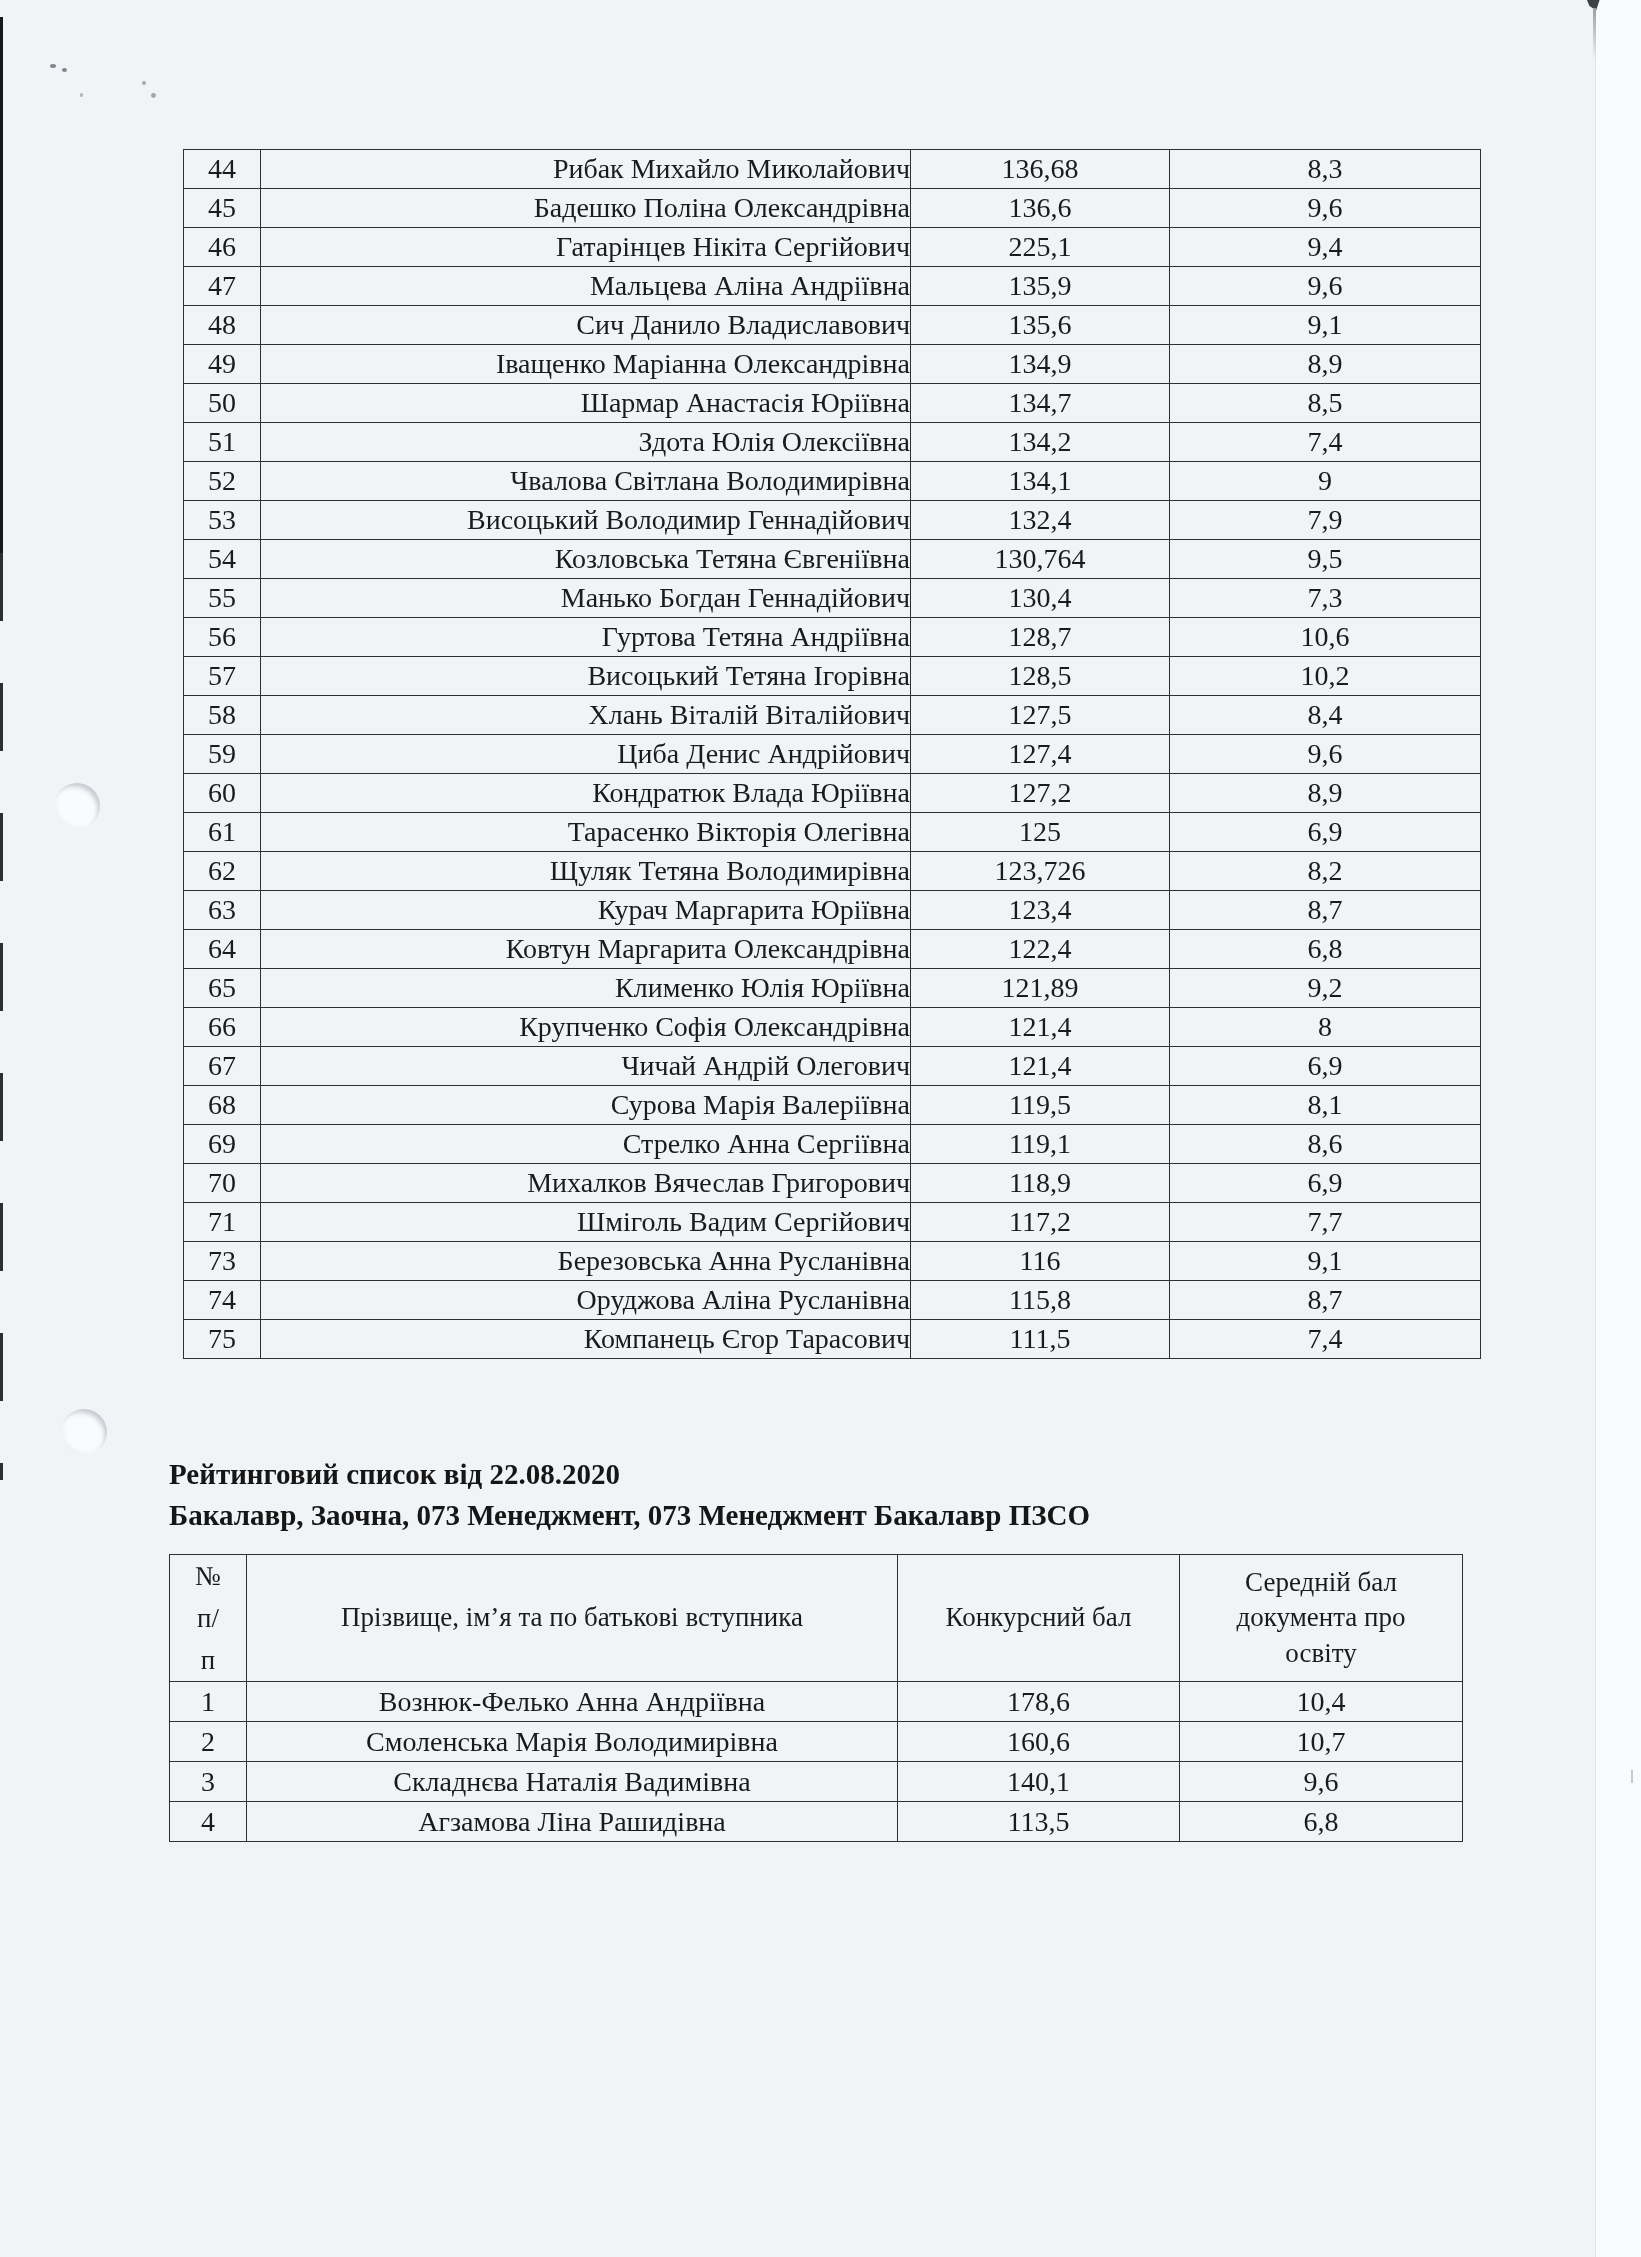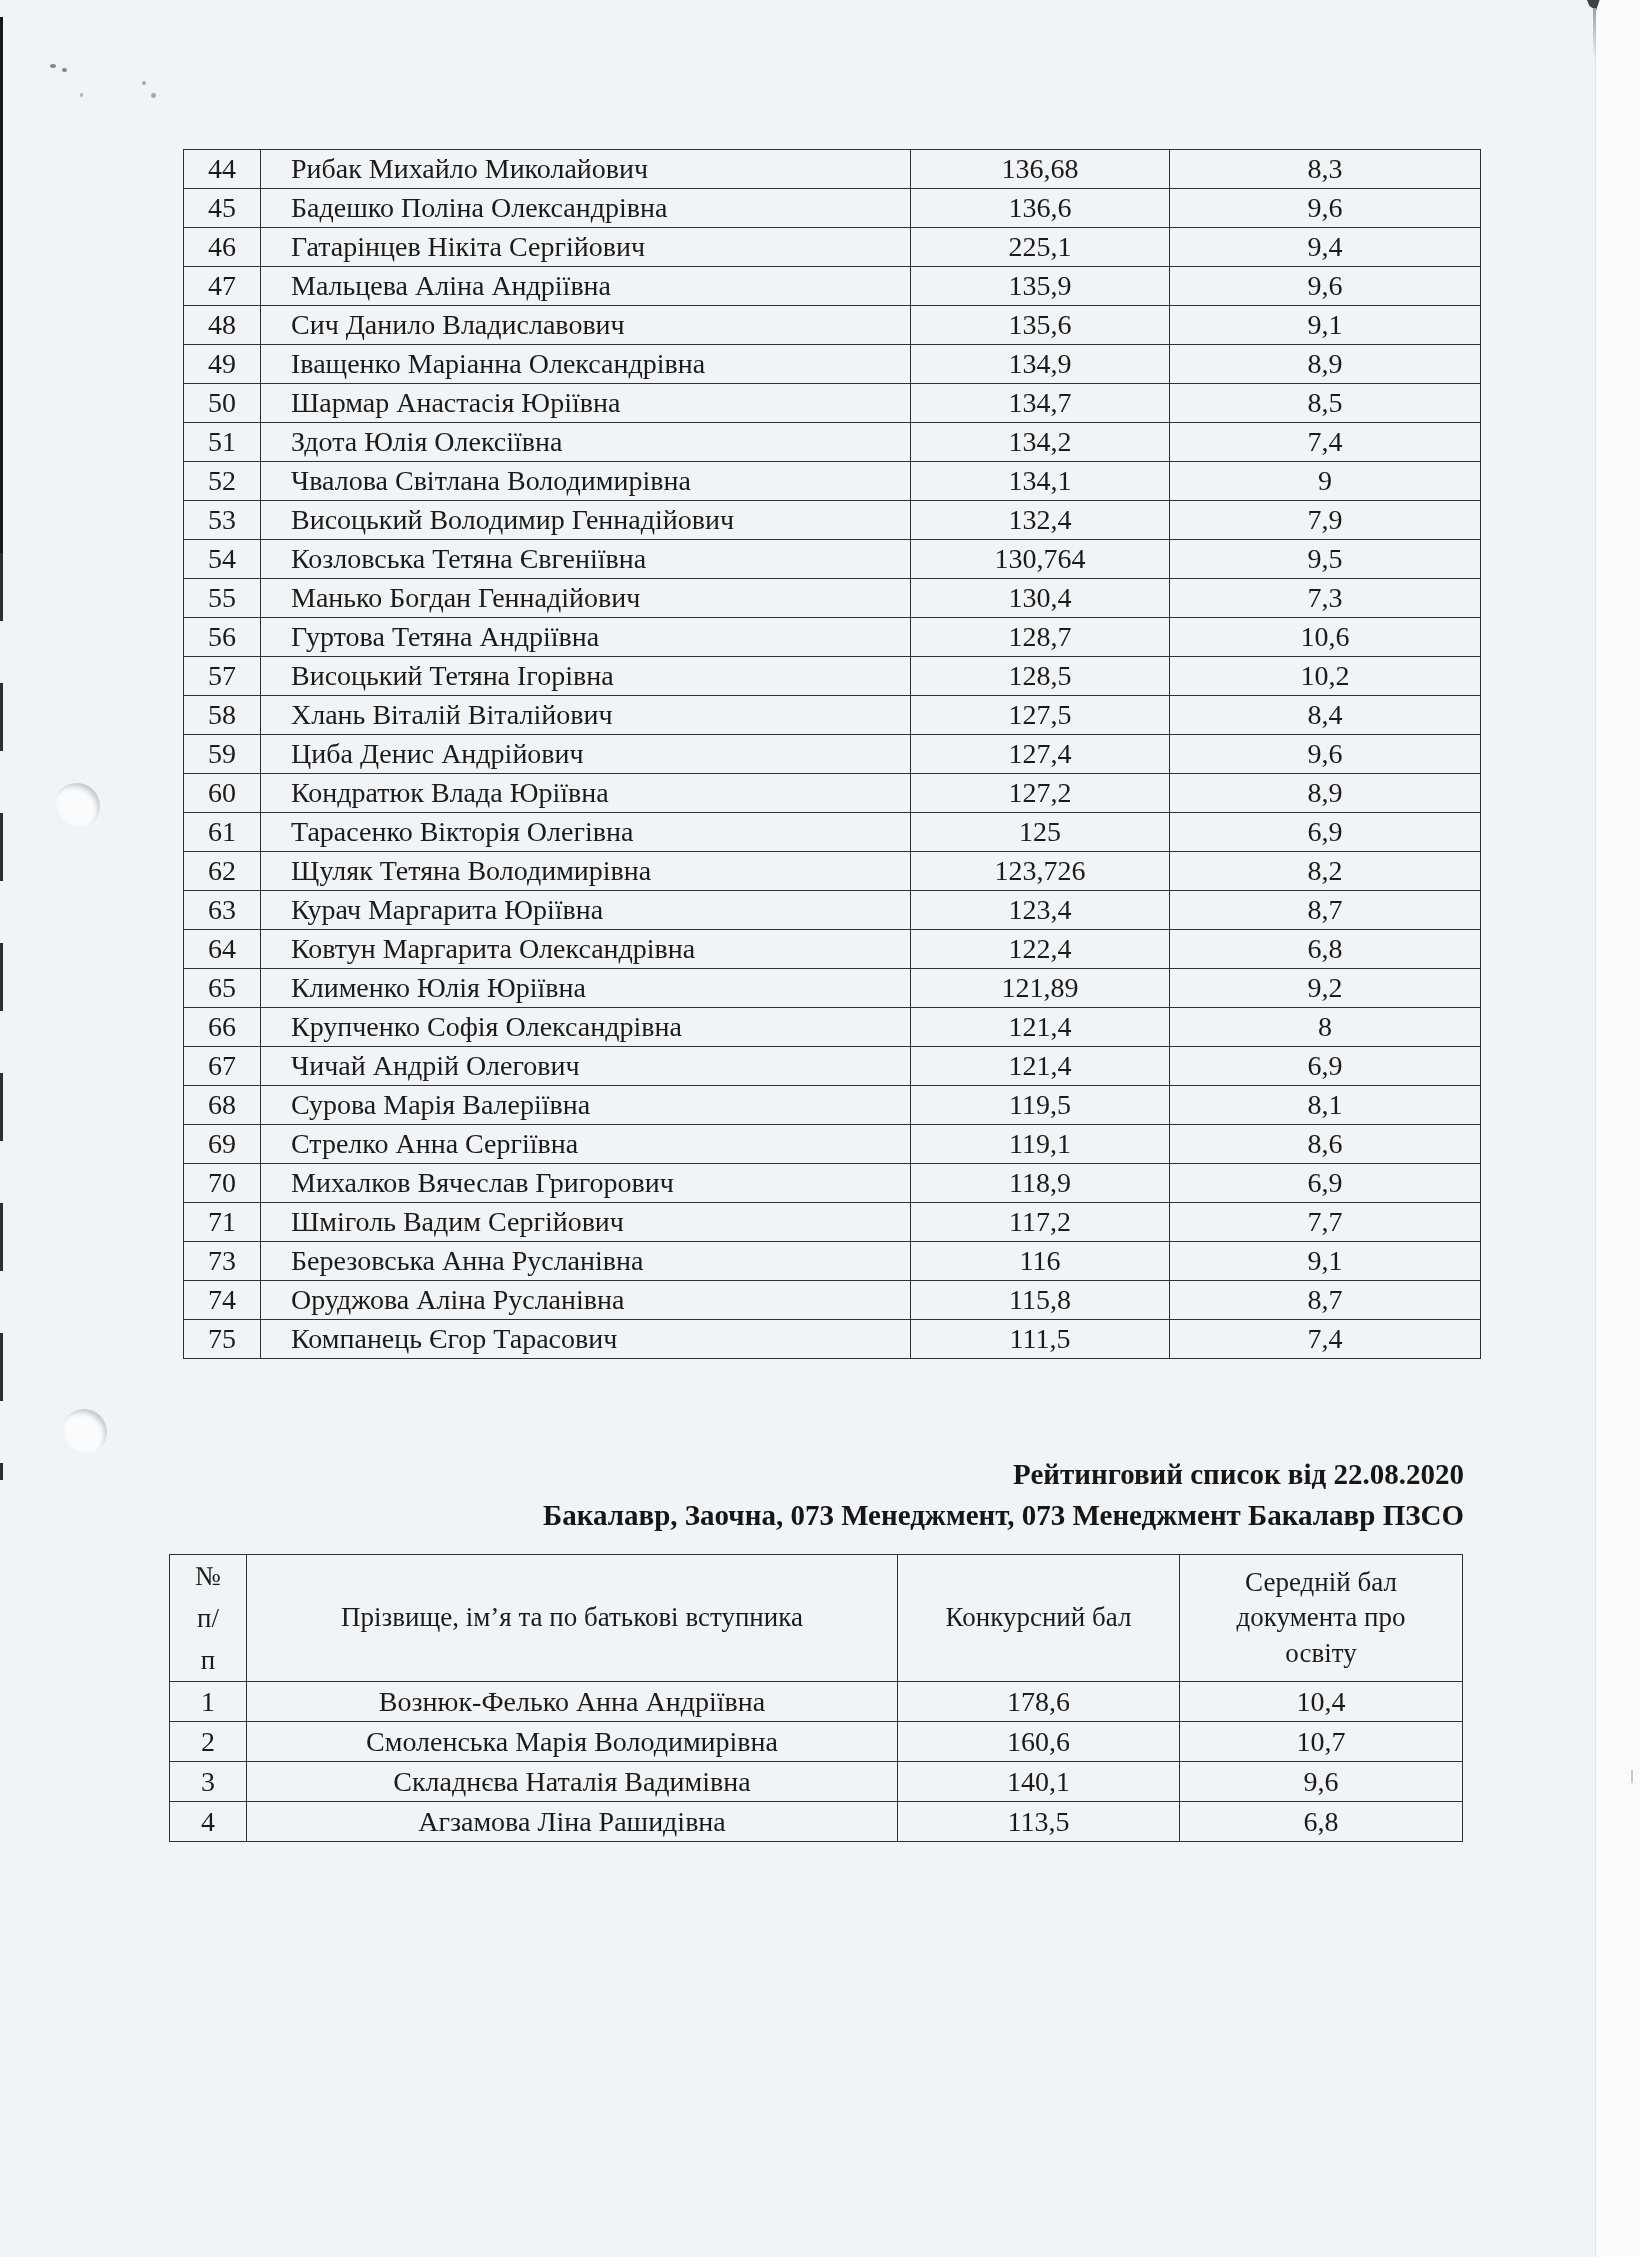"Рибак Михайло Миколайович" #t1 td.c-name { text-align: left -> right }
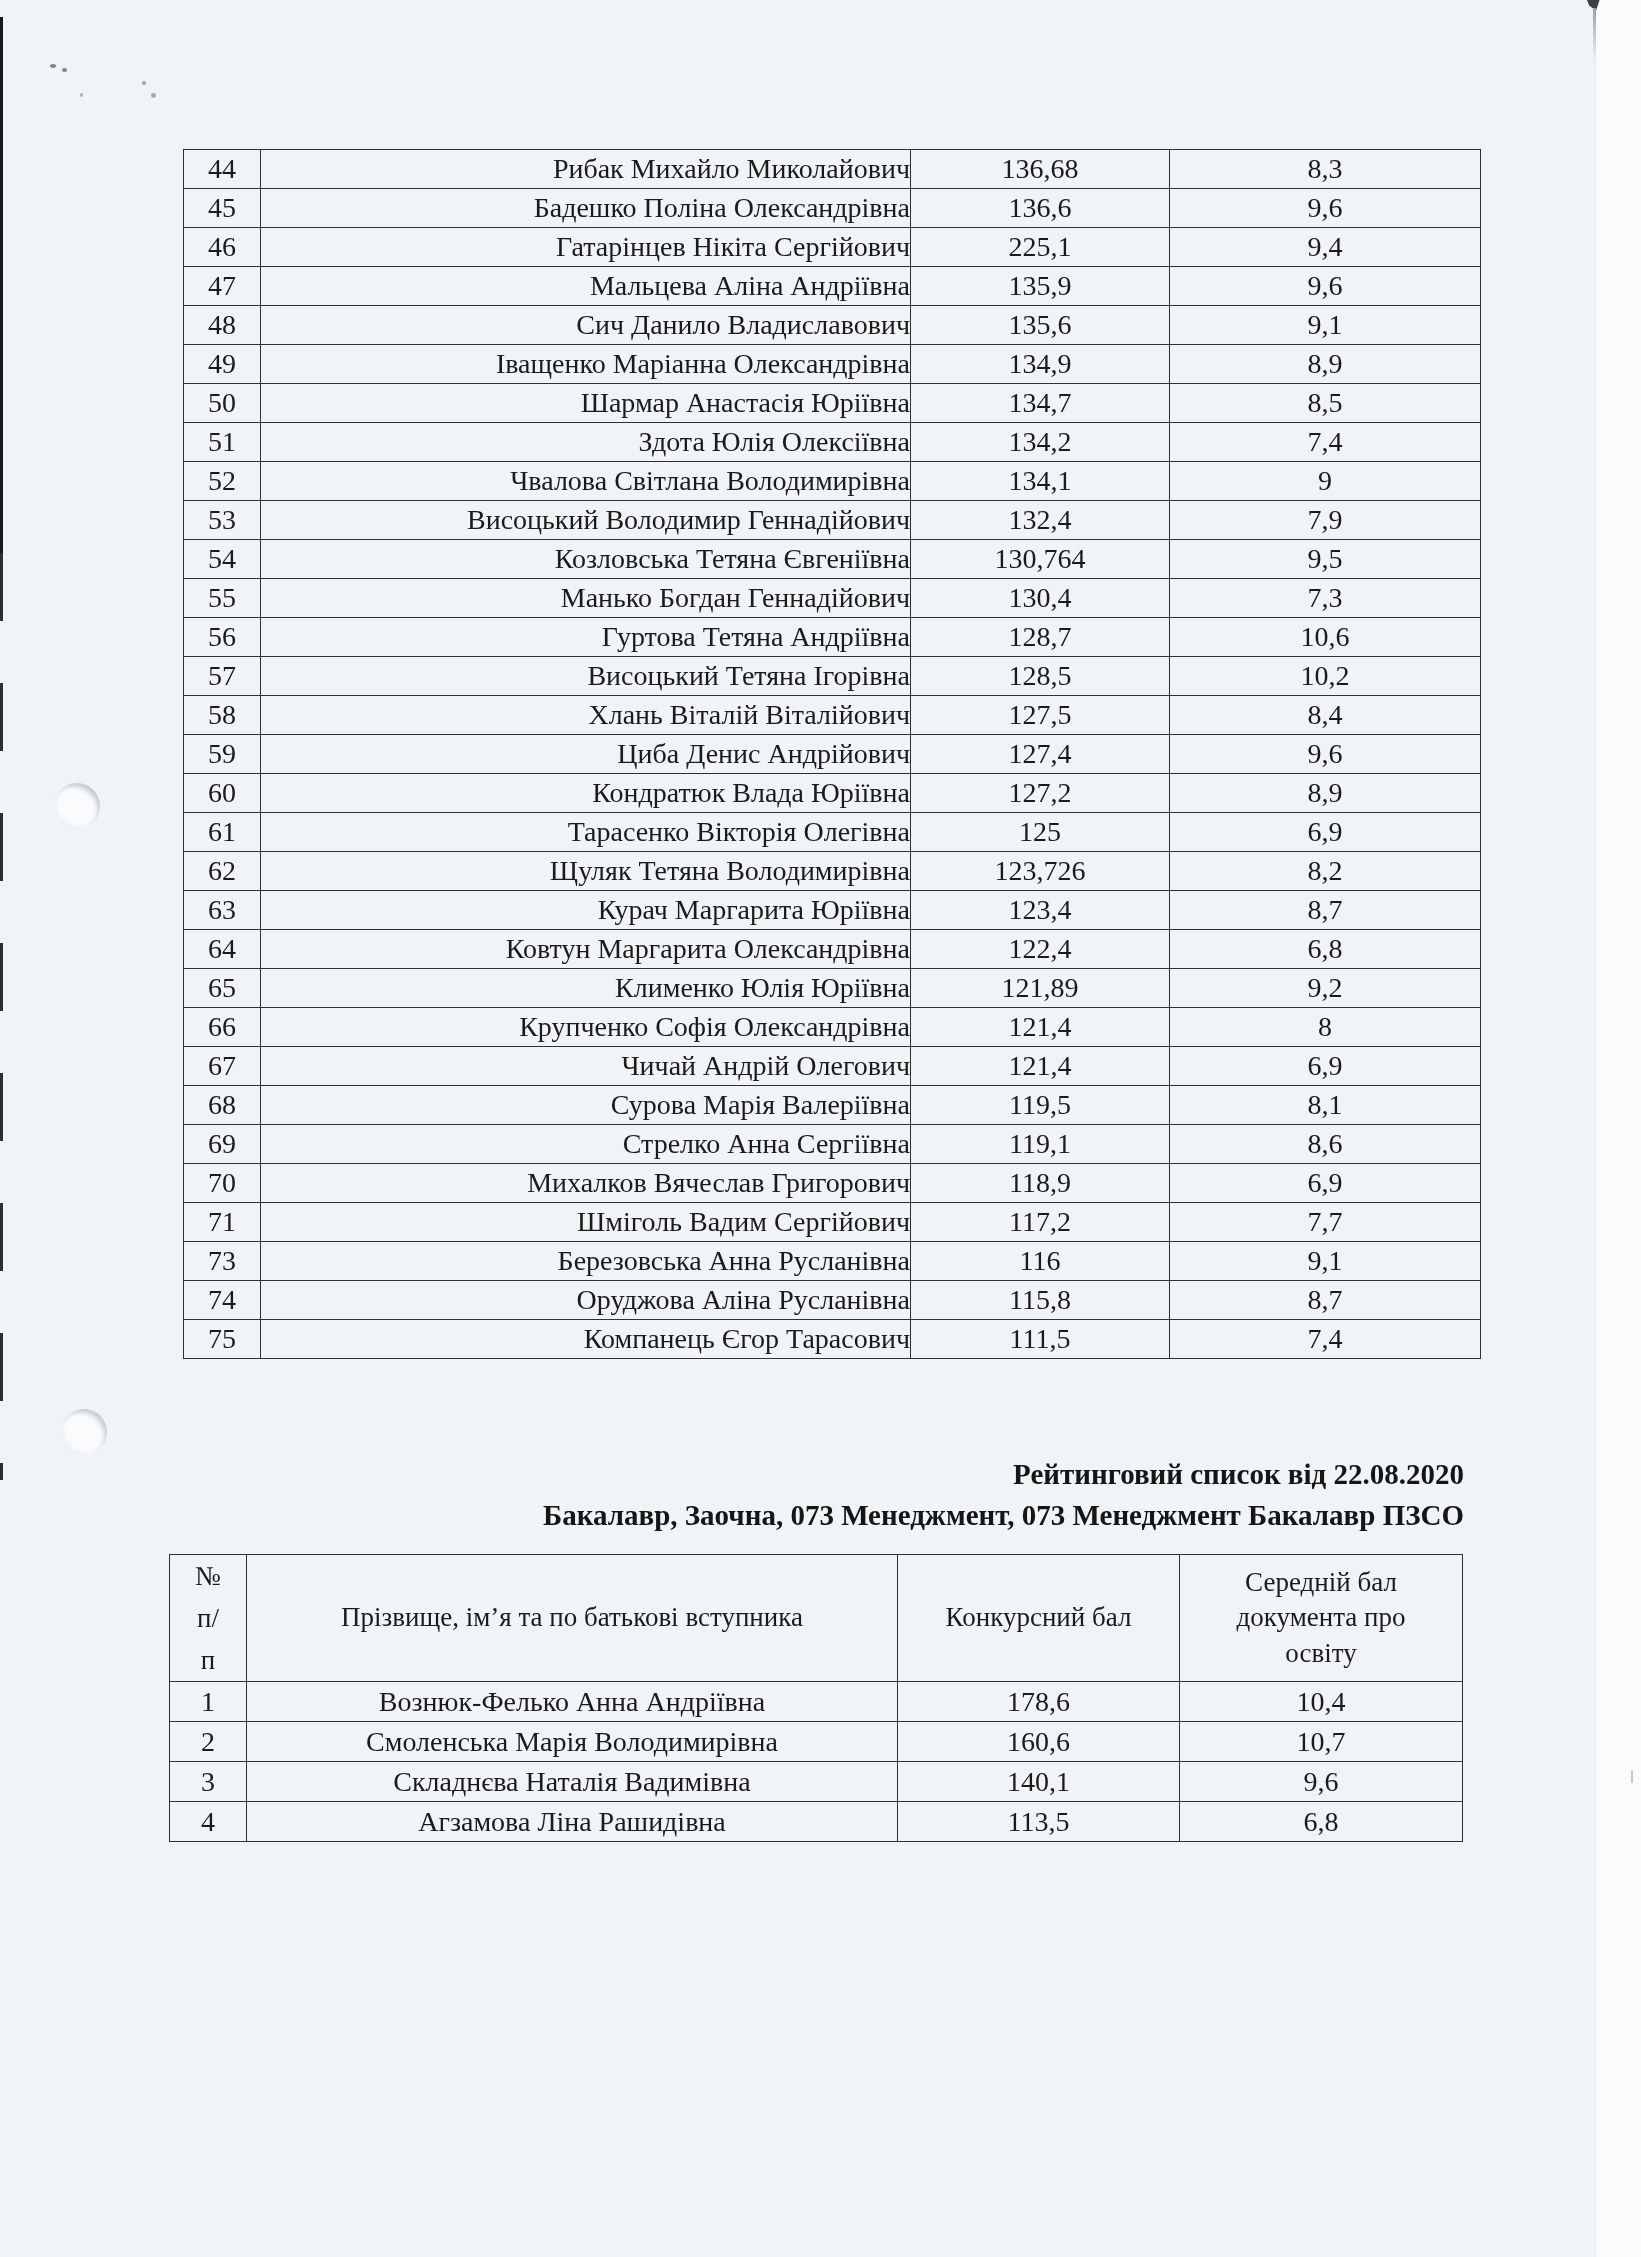"Рейтинговий список від 22.08.2020" #title-block { text-align: right -> left }
